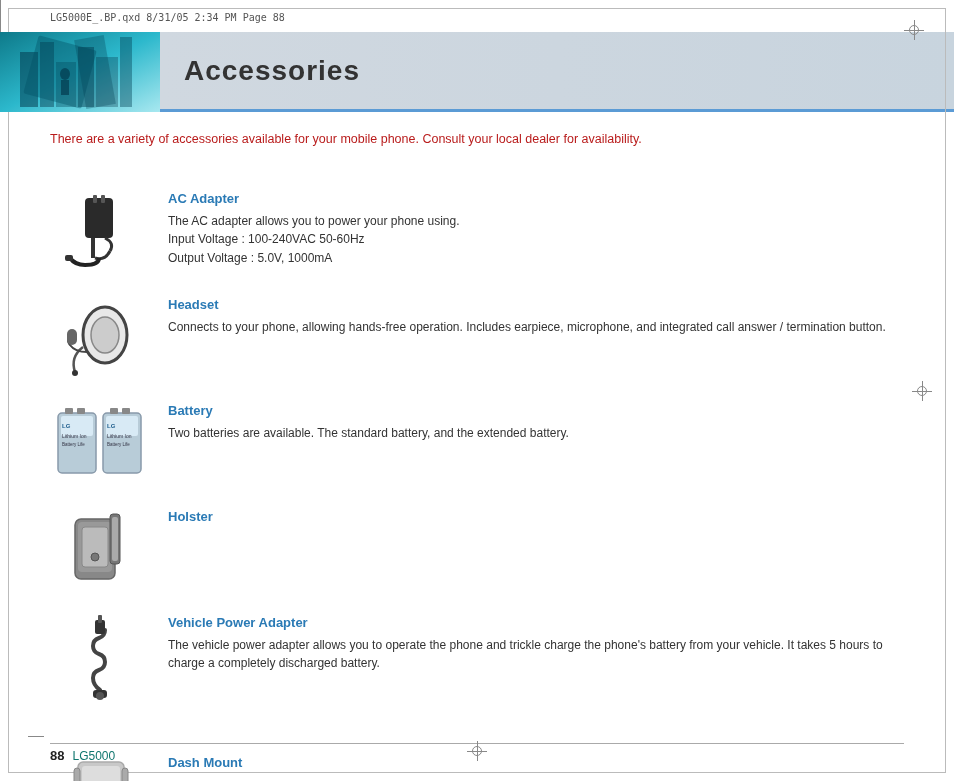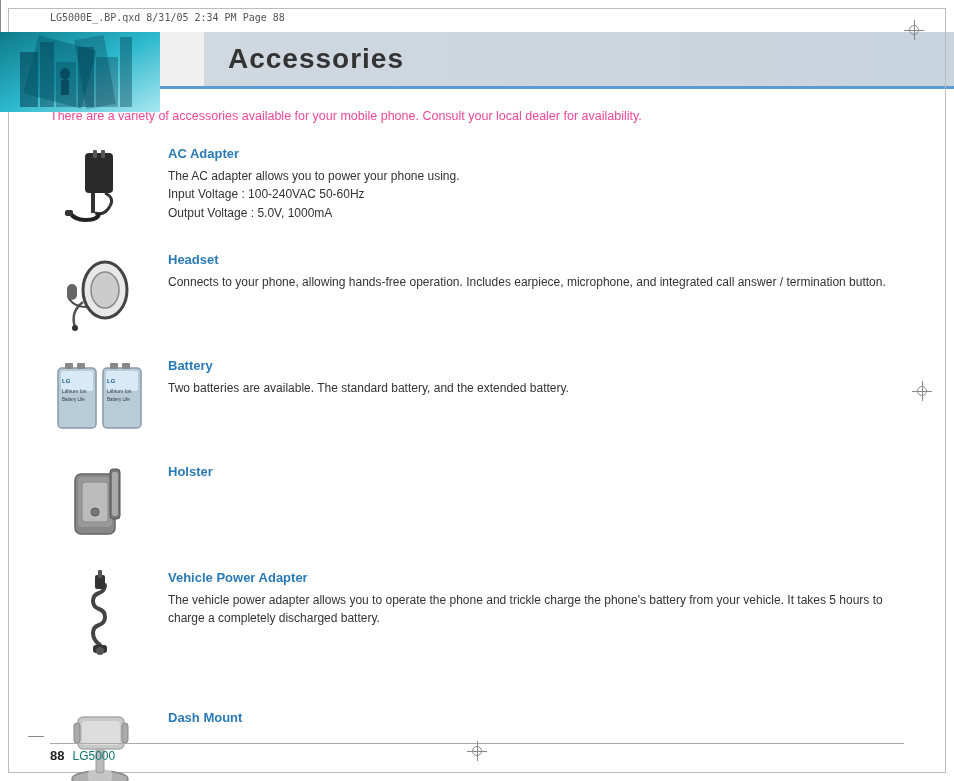"Accessories" .header-bar { gap: 44px -> none; height: 57px -> 80px }
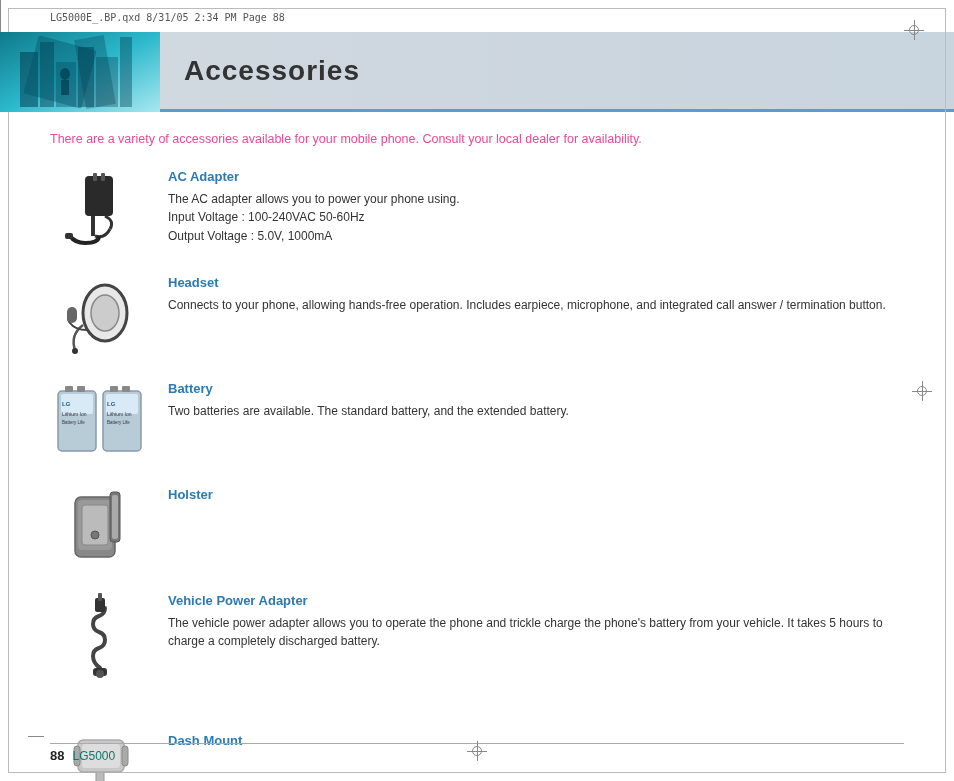"There are a variety of" .intro-text { color: #ec4899 -> #b91c1c; margin-bottom: 12px -> 34px }
